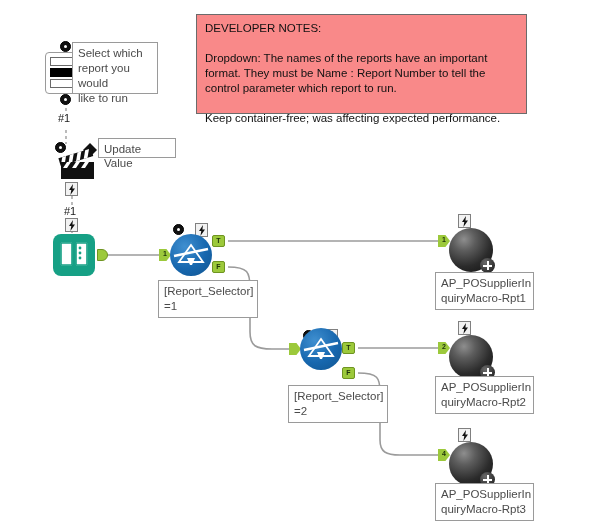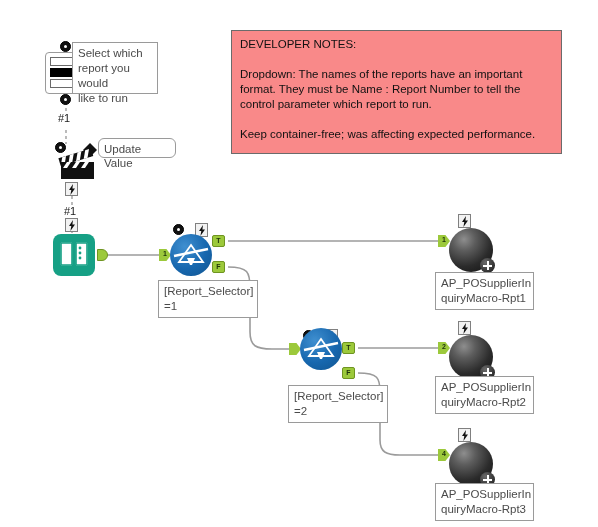"DEVELOPER NOTES:" div.devnote { height: 124px -> 100px; margin-left: 35px -> none; top: 30px -> 14px }
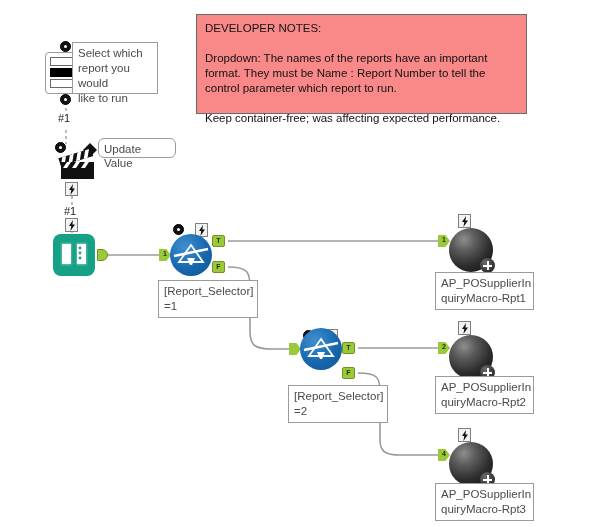"Update Value" div.caption { border-radius: 6px -> none }
